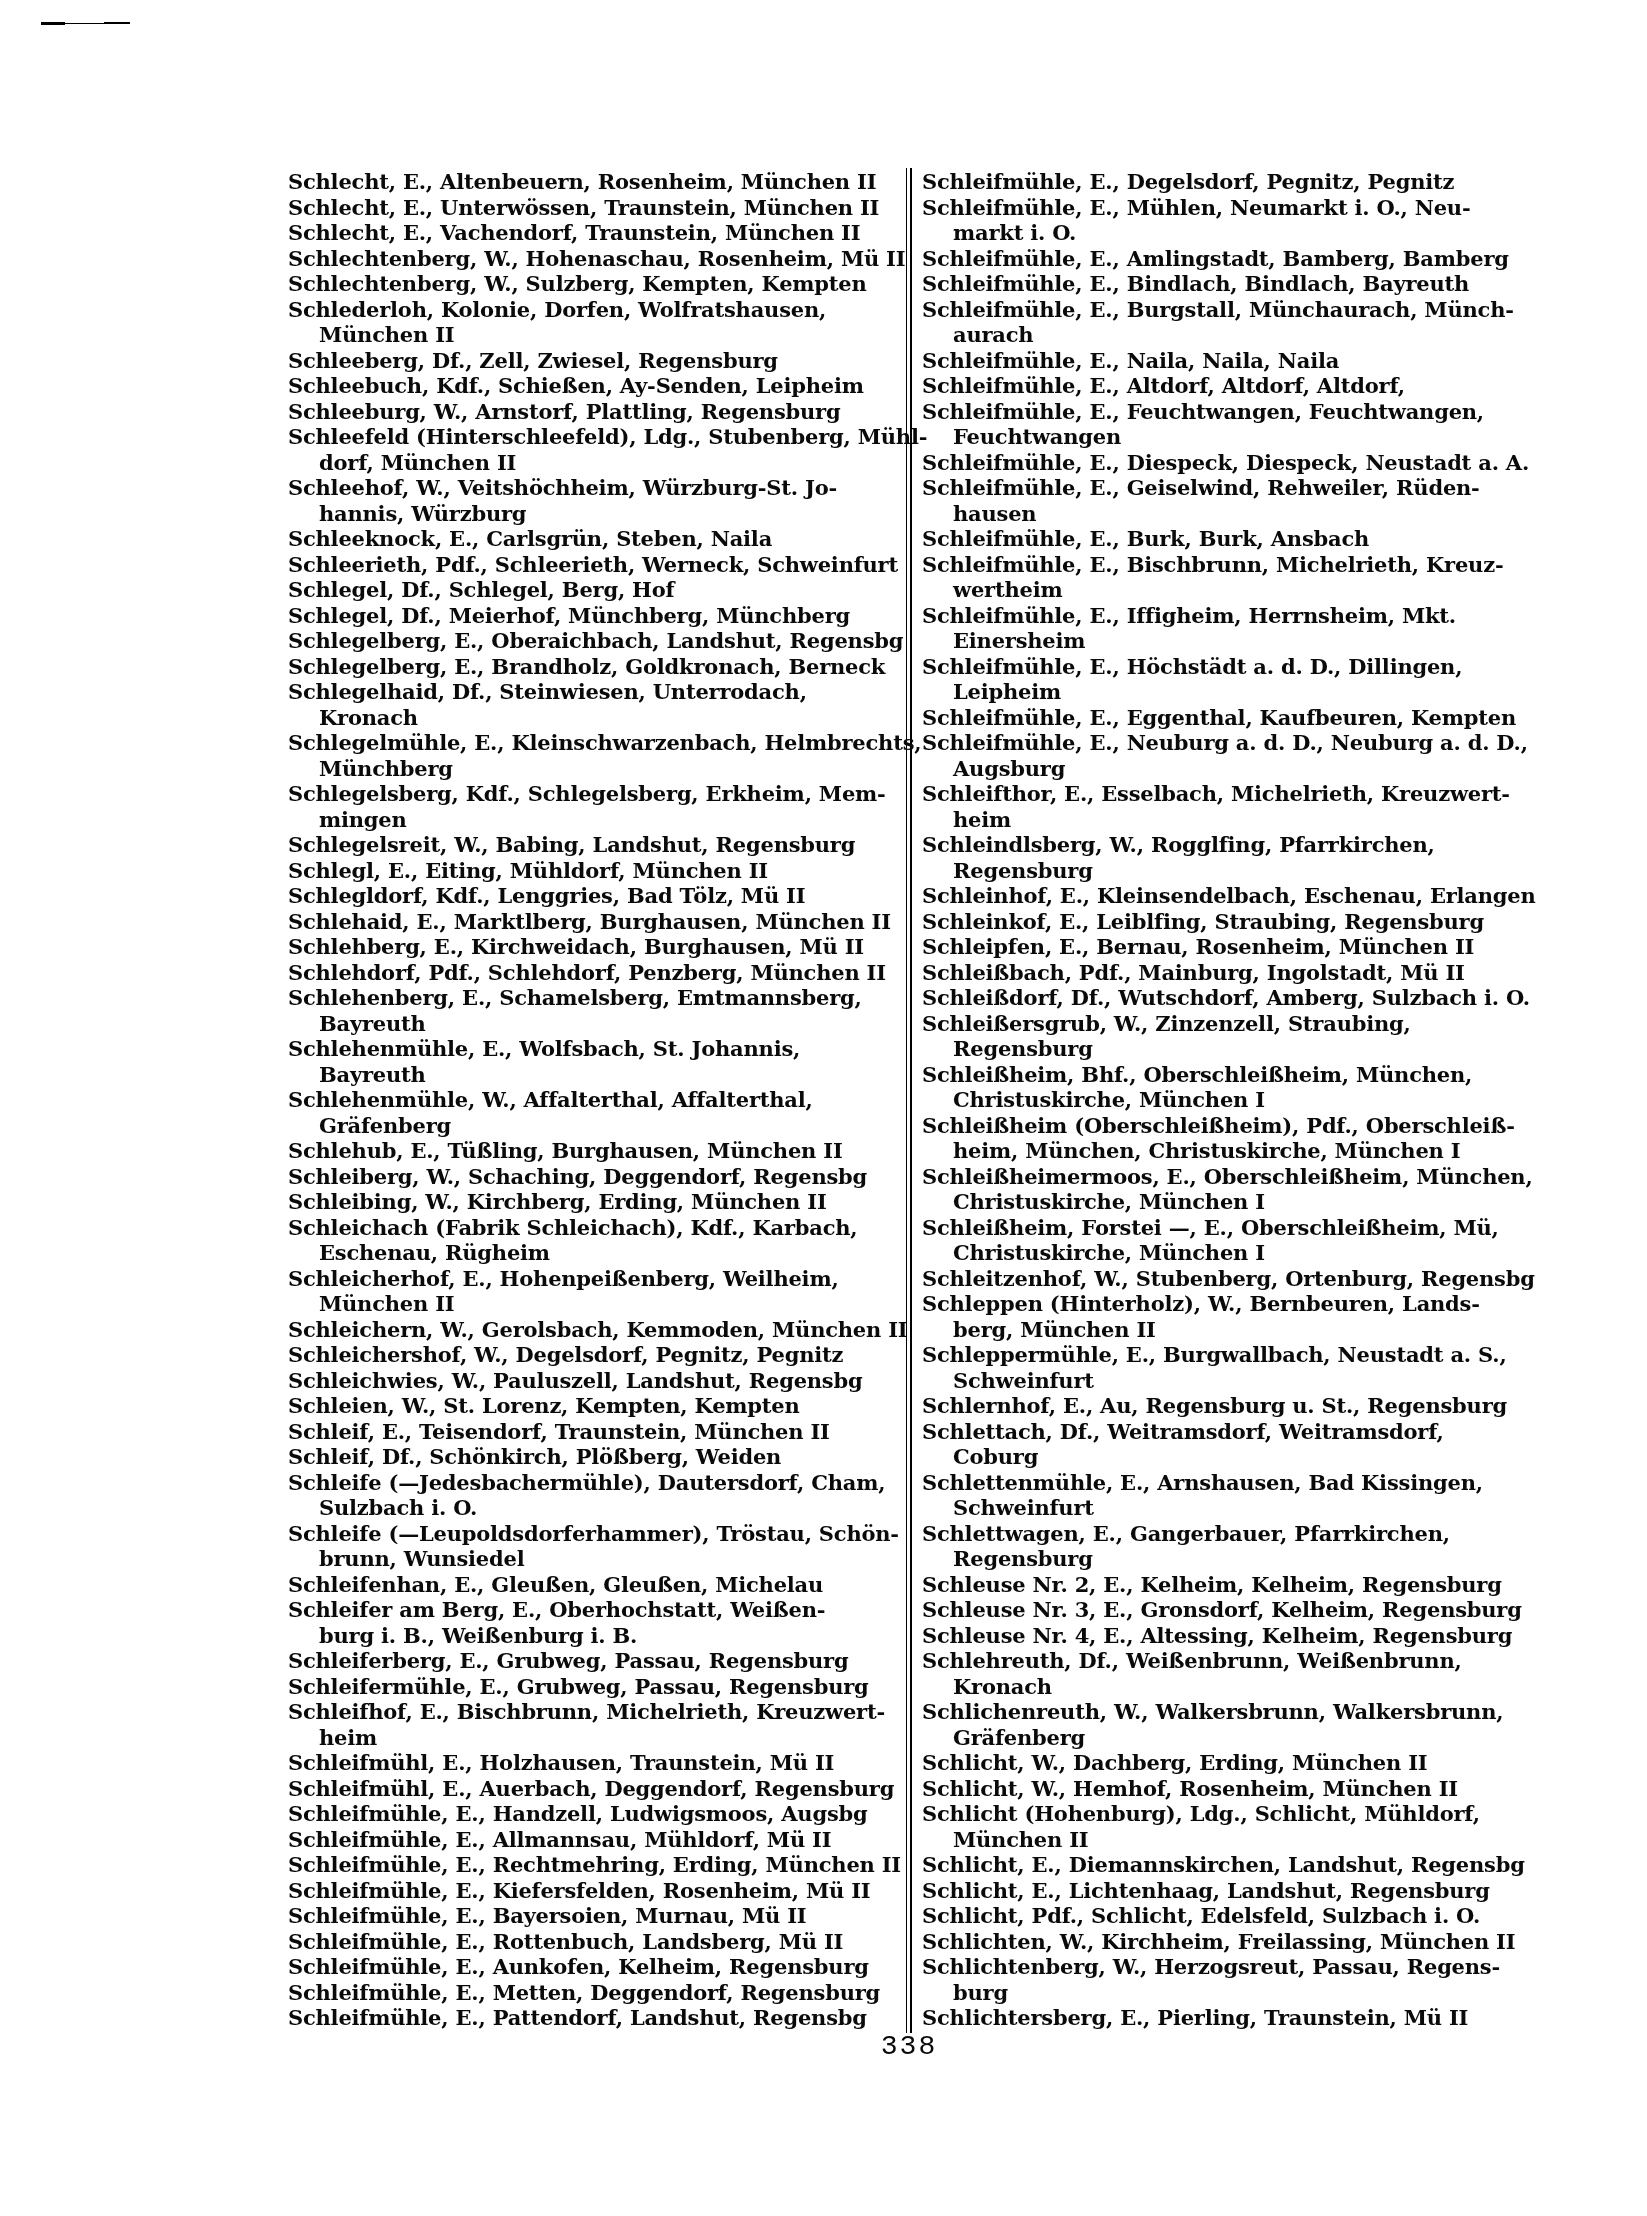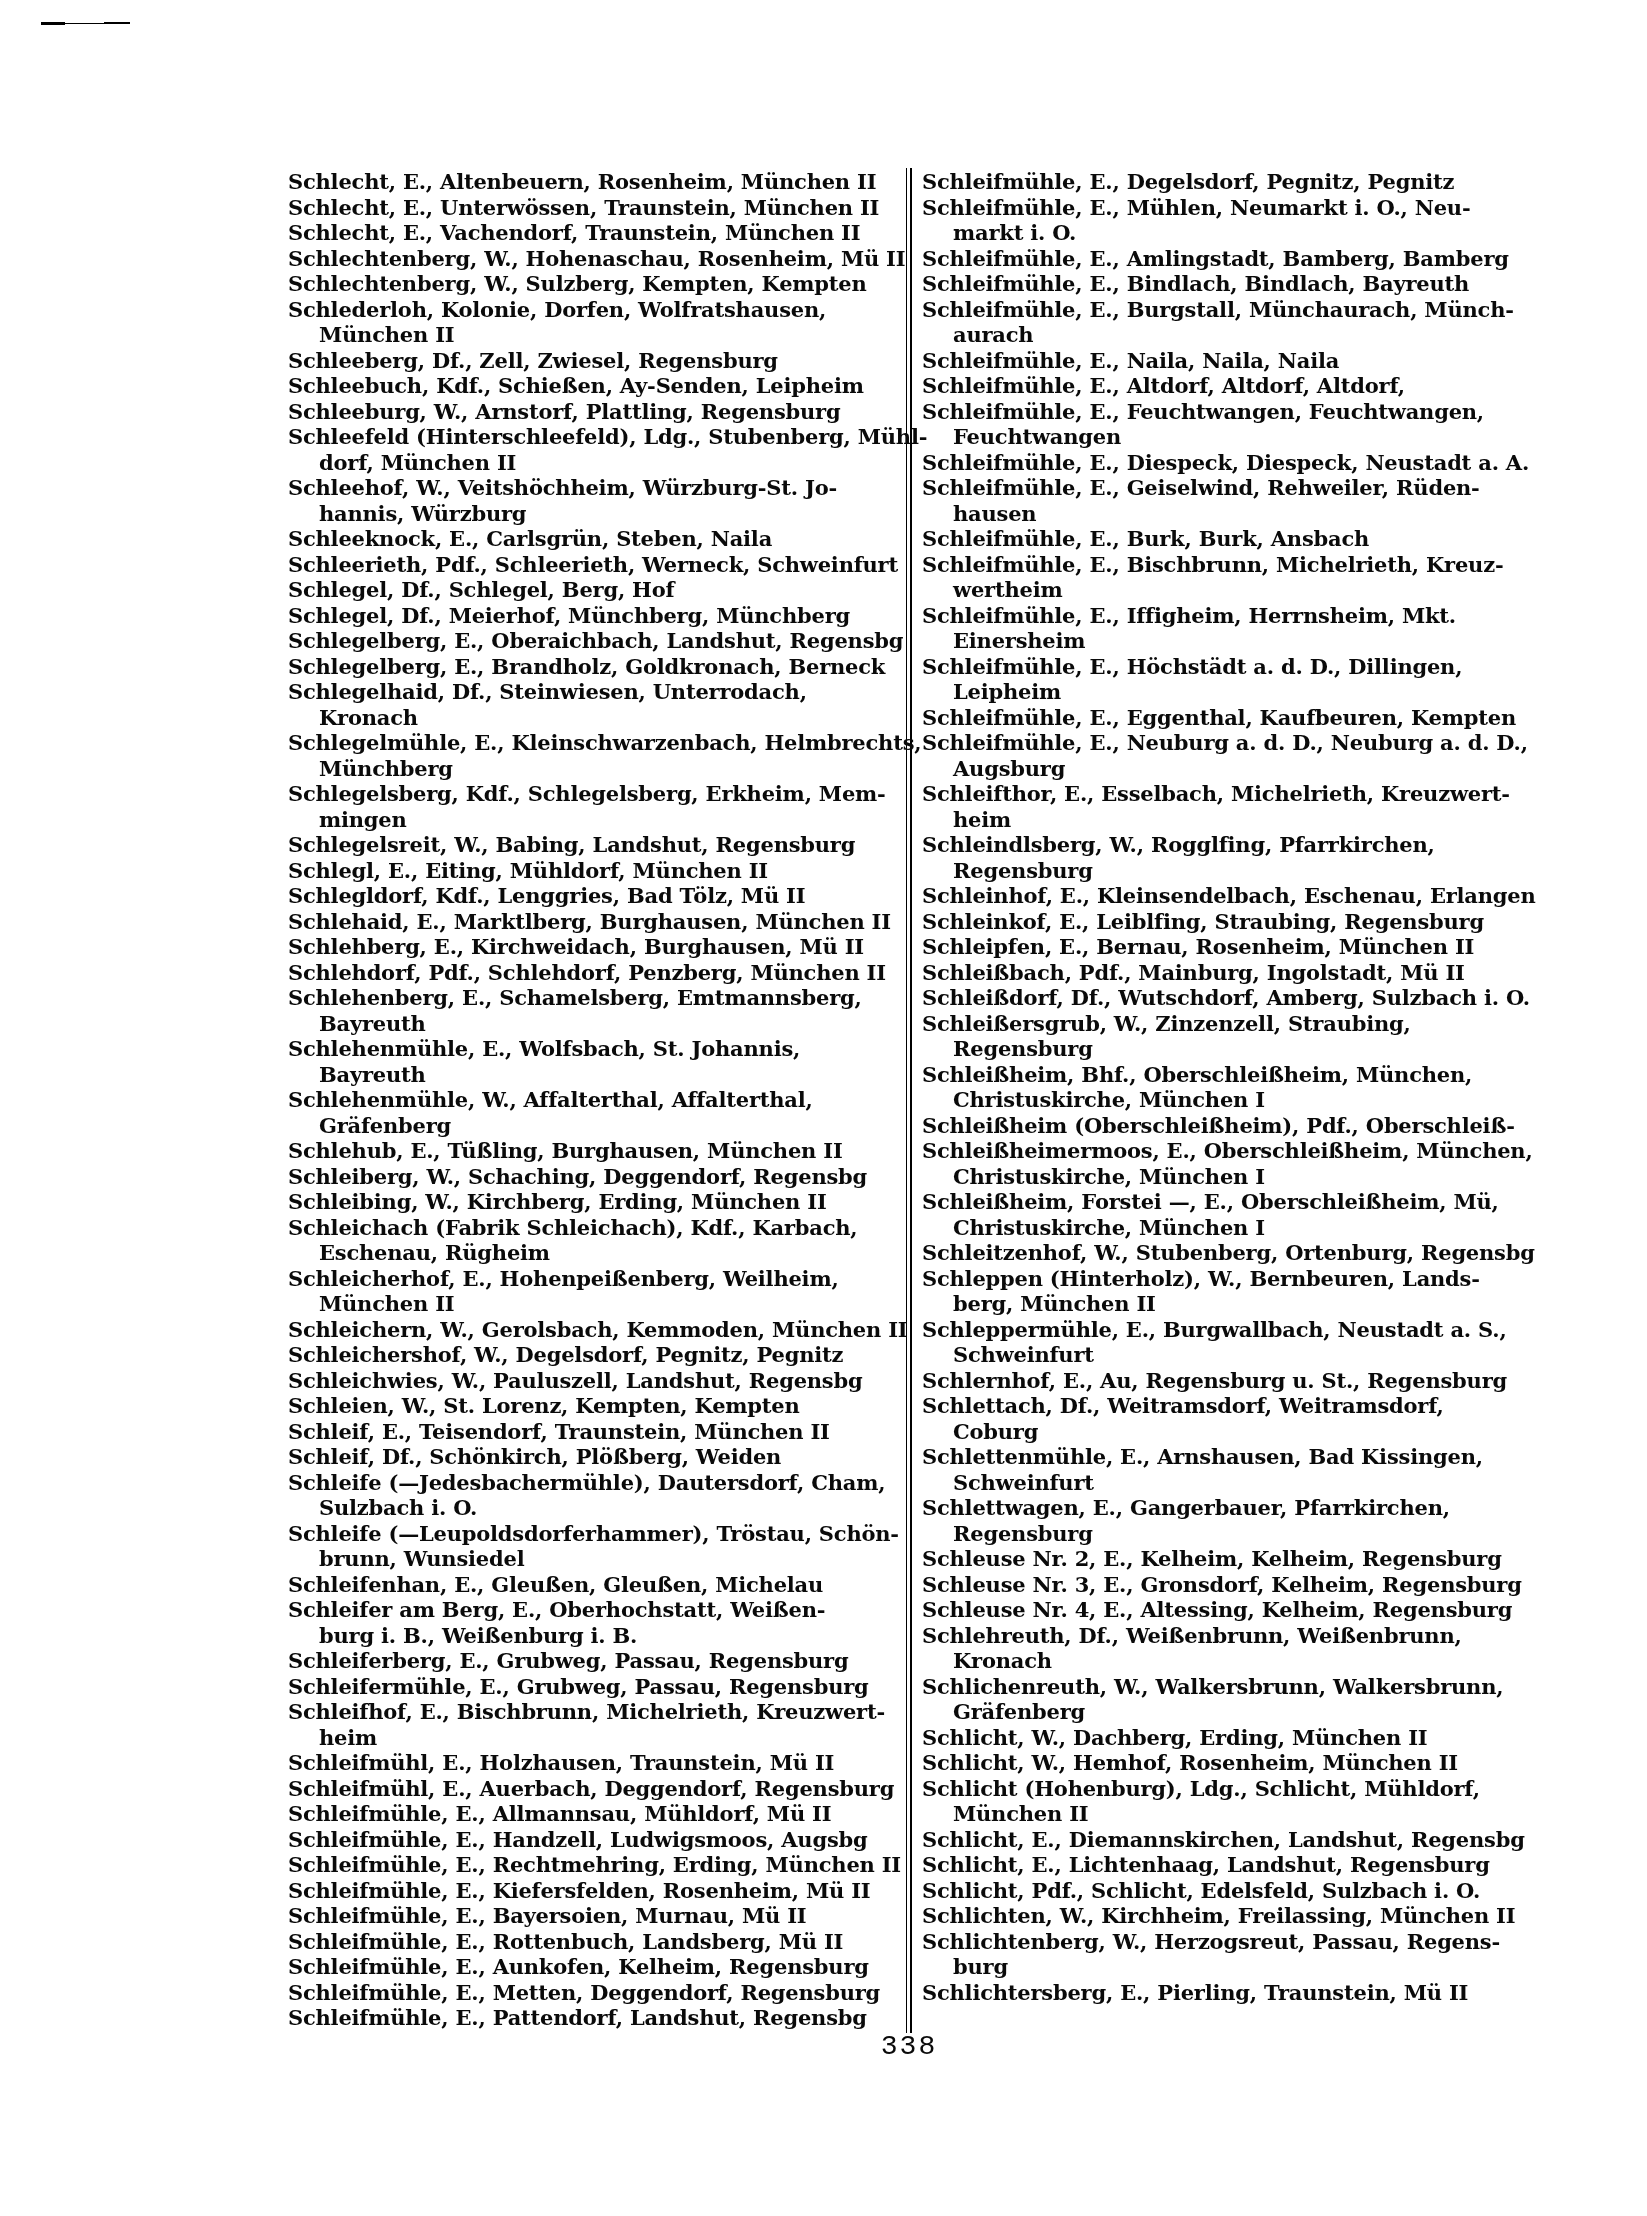"heim, München, Christuskirche, München I" div.line { html: none -> <div>heim, München, Christuskirche, München I</div> }
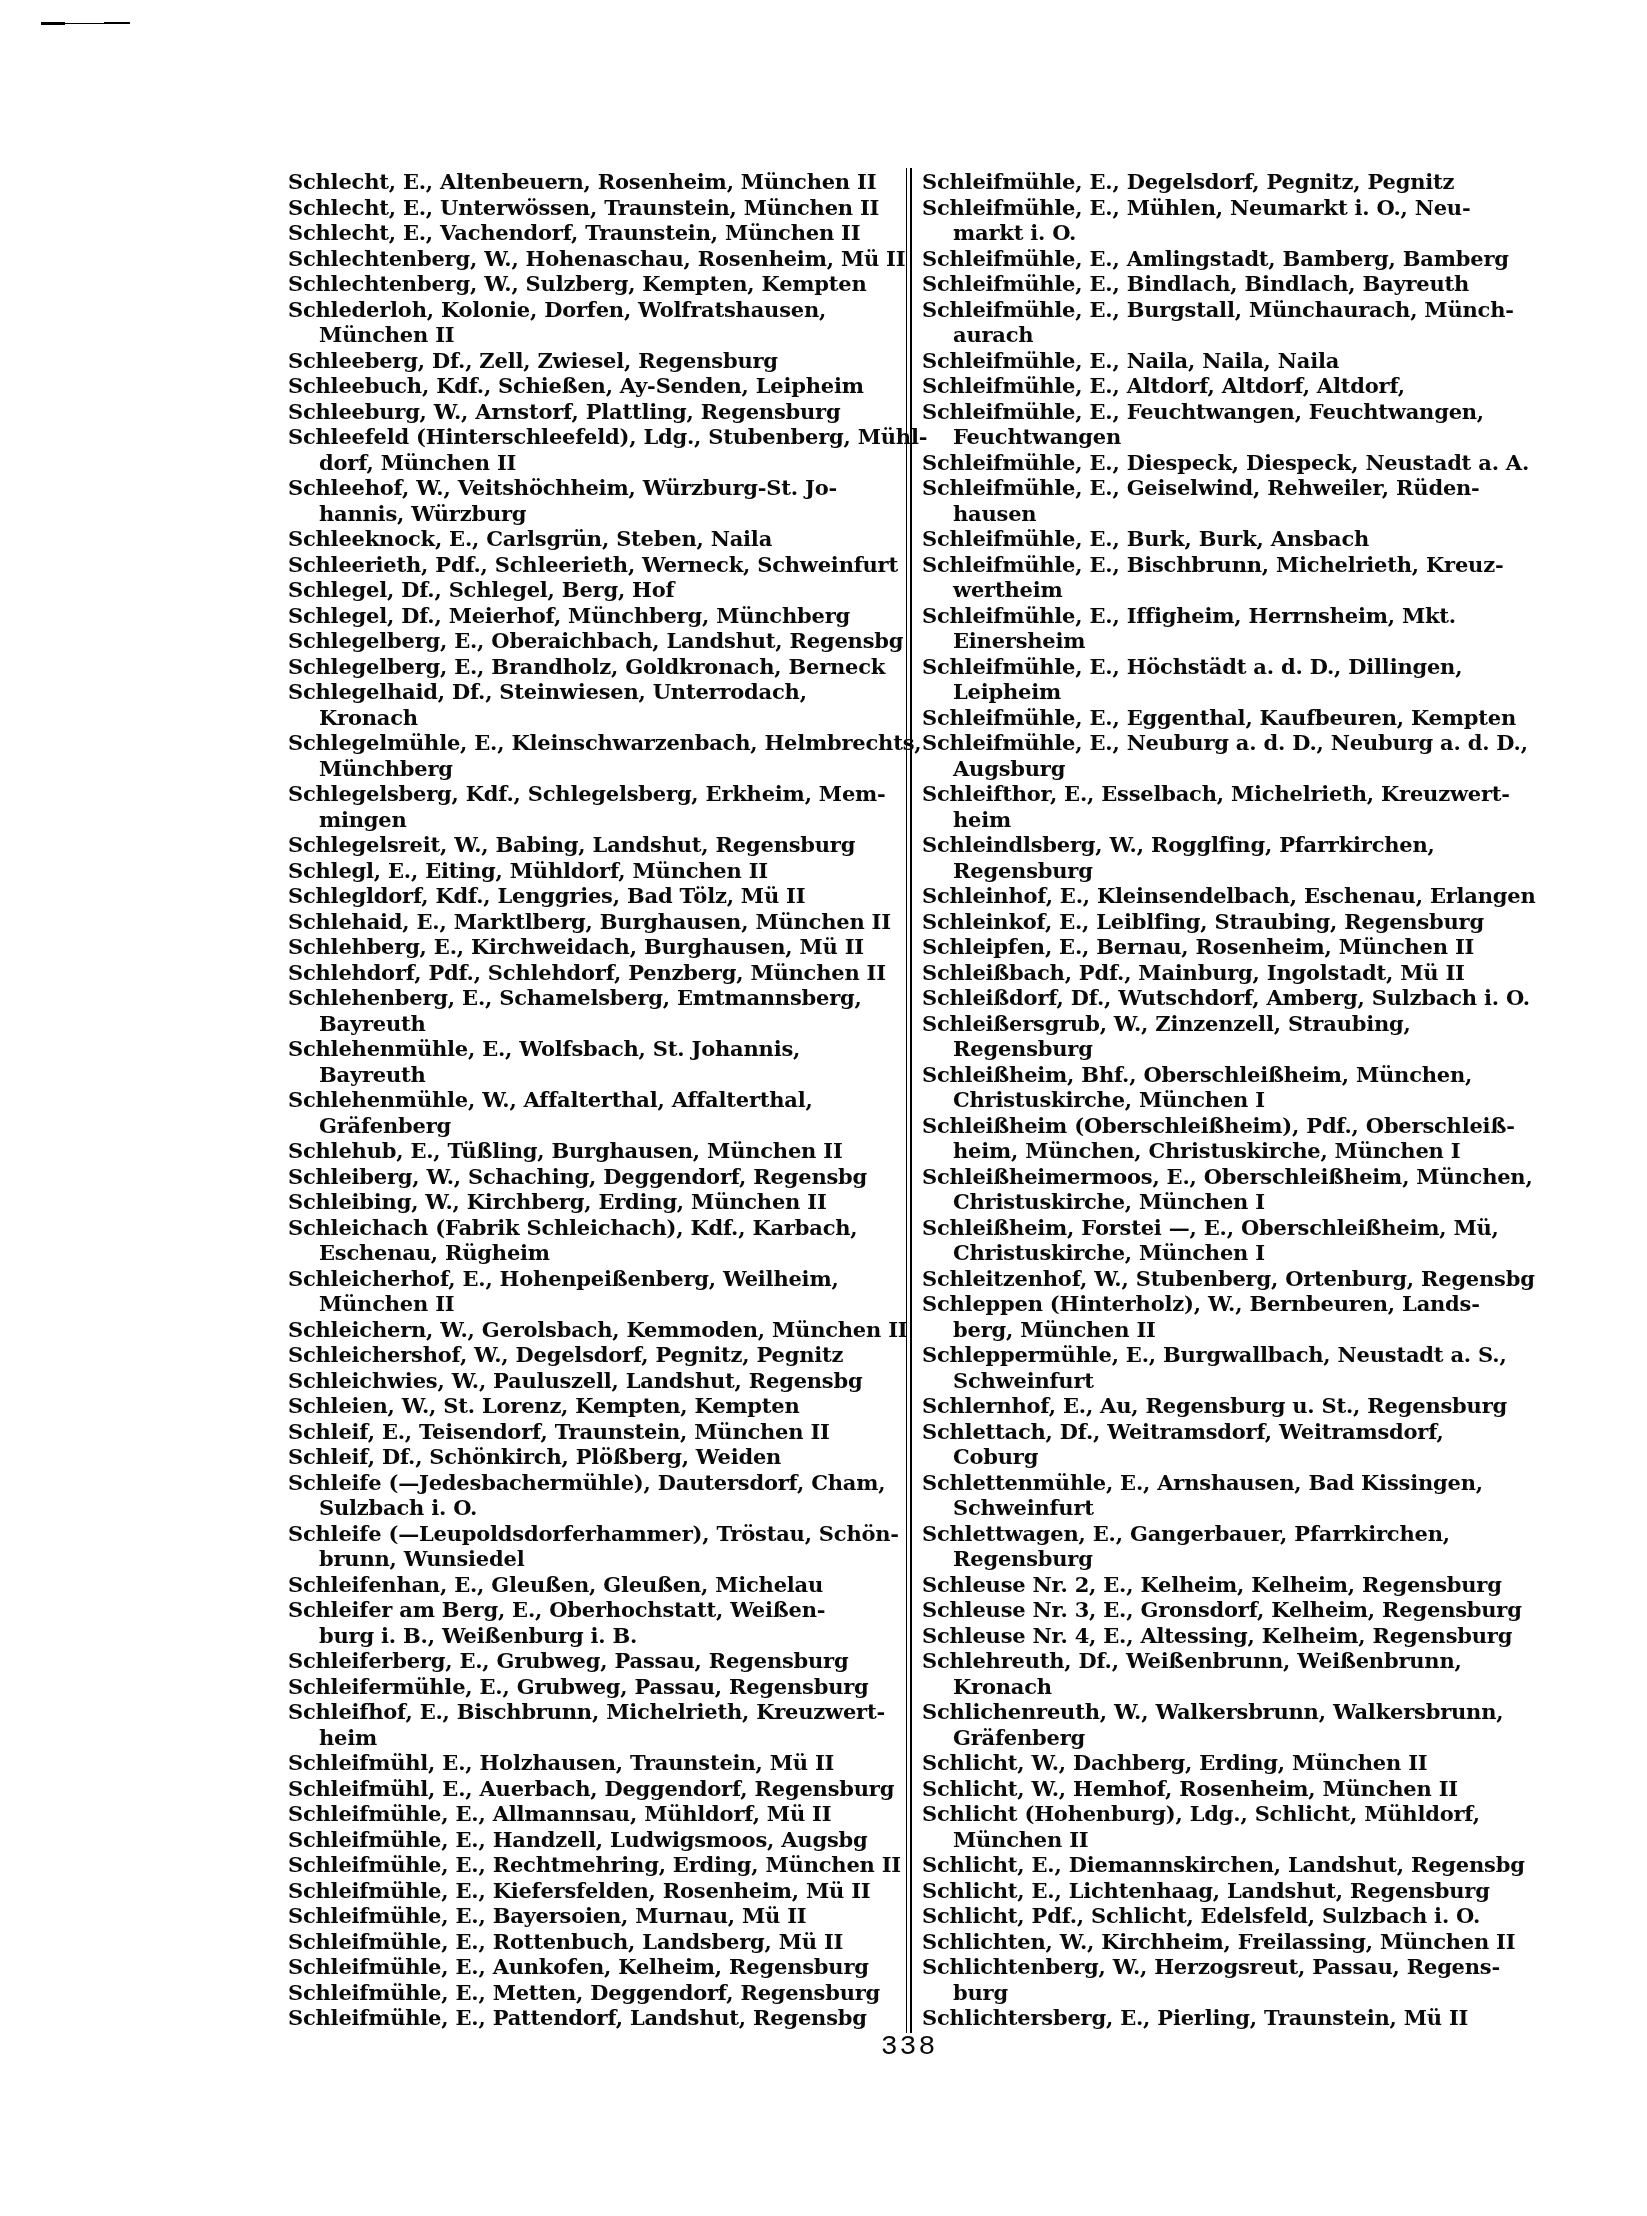"Schleifmühle, E., Allmannsau, Mühldorf," div.entry { order: before "Schleifmühle, E., Handzell, Ludwigsmoos," -> after "Schleifmühle, E., Handzell, Ludwigsmoos," }
